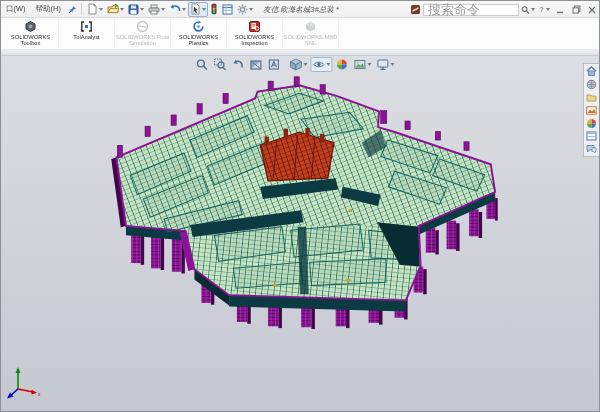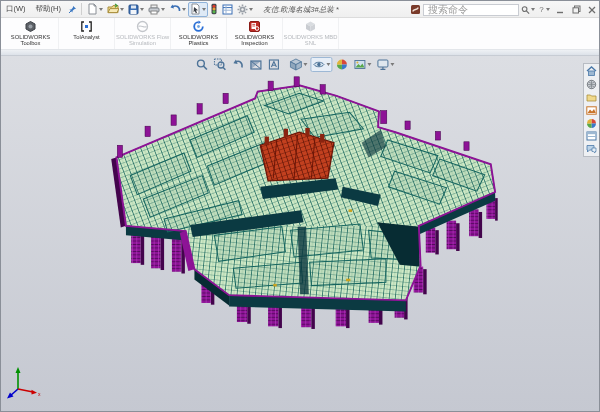"搜索命令" #search-box input { font-size: 10px -> 13px }
